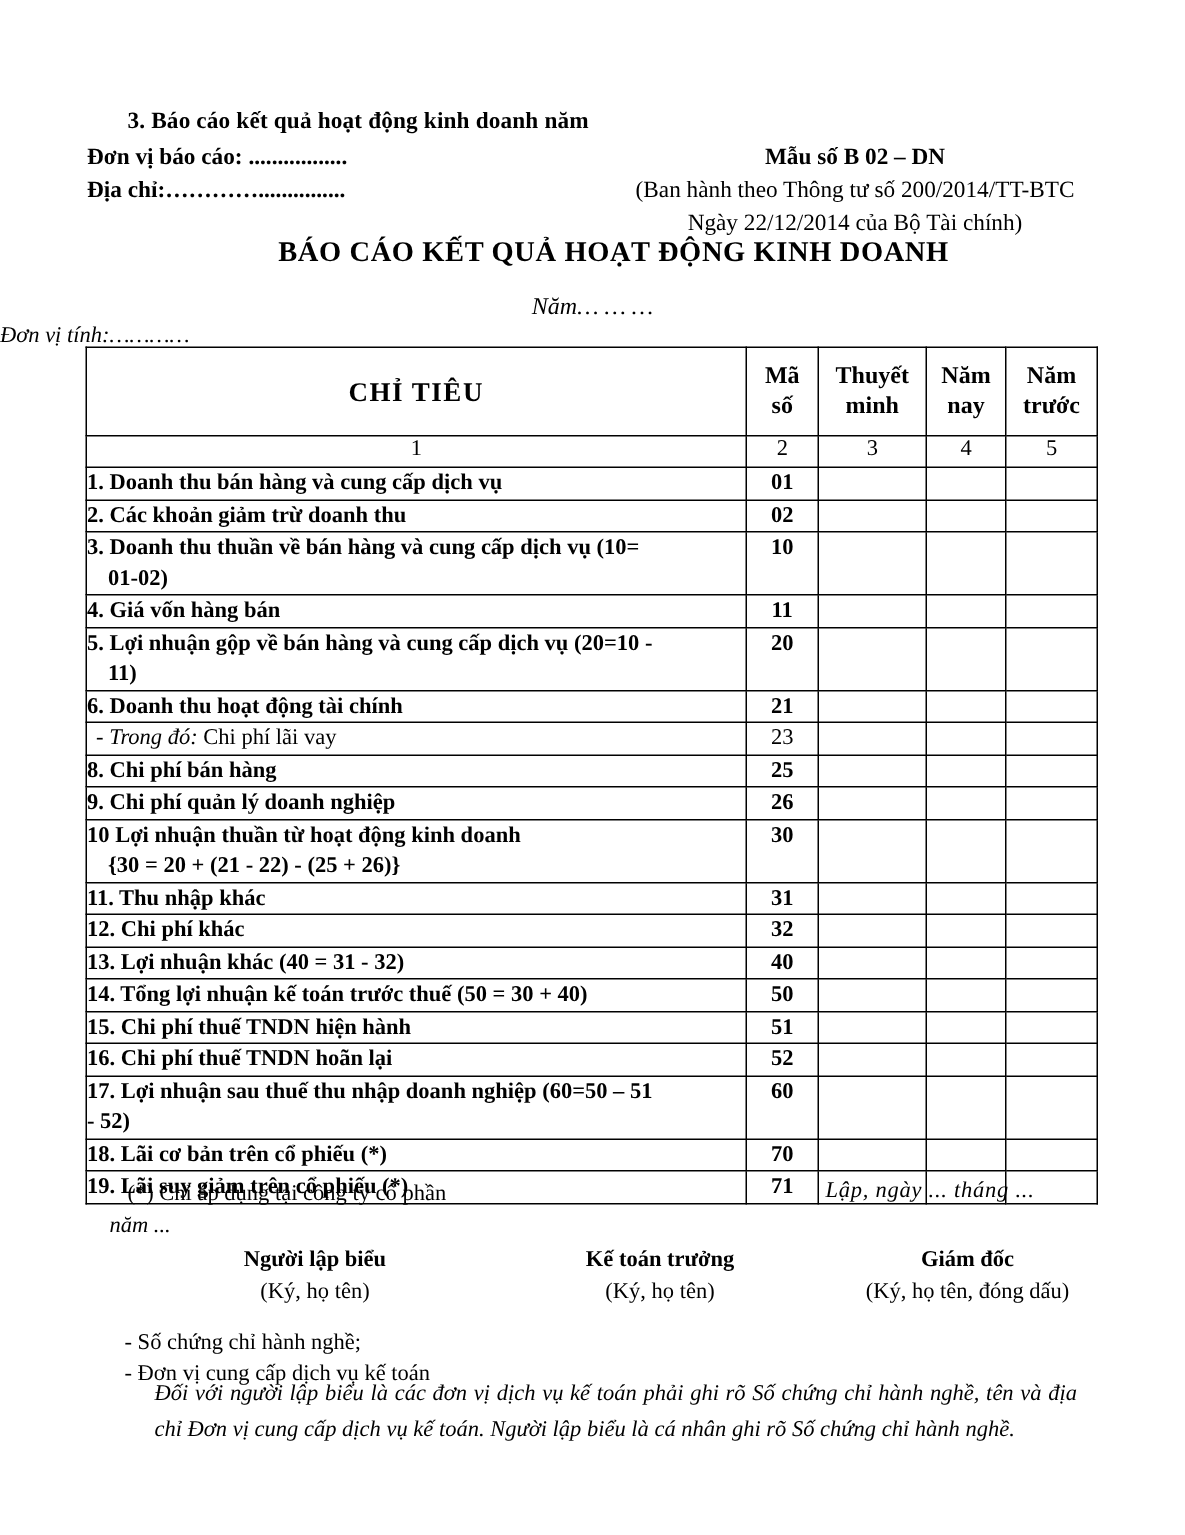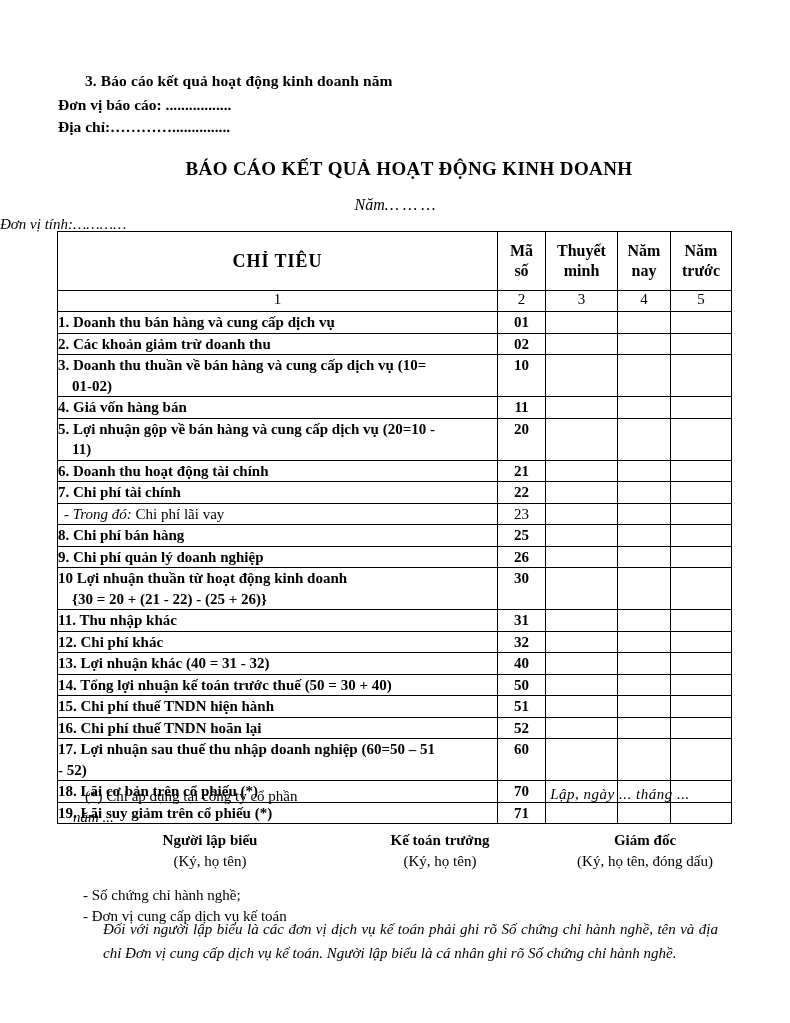"Mẫu số B 02 –" div.hdr-right { html: none -> <div> <div>Mẫu số B 02 – DN</div> <div>(Ban hành theo Thông tư số 200/2014/TT-BTC</div> <div>Ngày 22/12/2014 của Bộ Tài chính)</div> </div> }
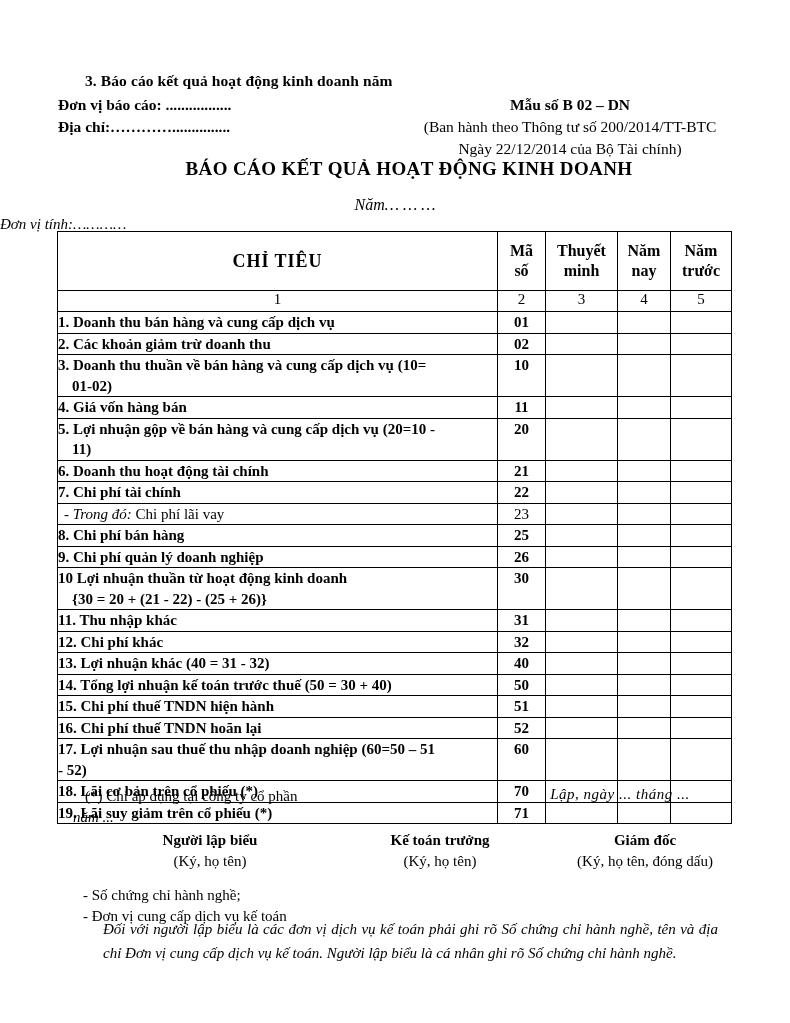"7. Chi phí tài chính" tr { html: <tr> <td><span>7. Chi phí tài chính</span></td> <td>22</td> <td></td> <td></td> <td></td> </tr> -> none }
